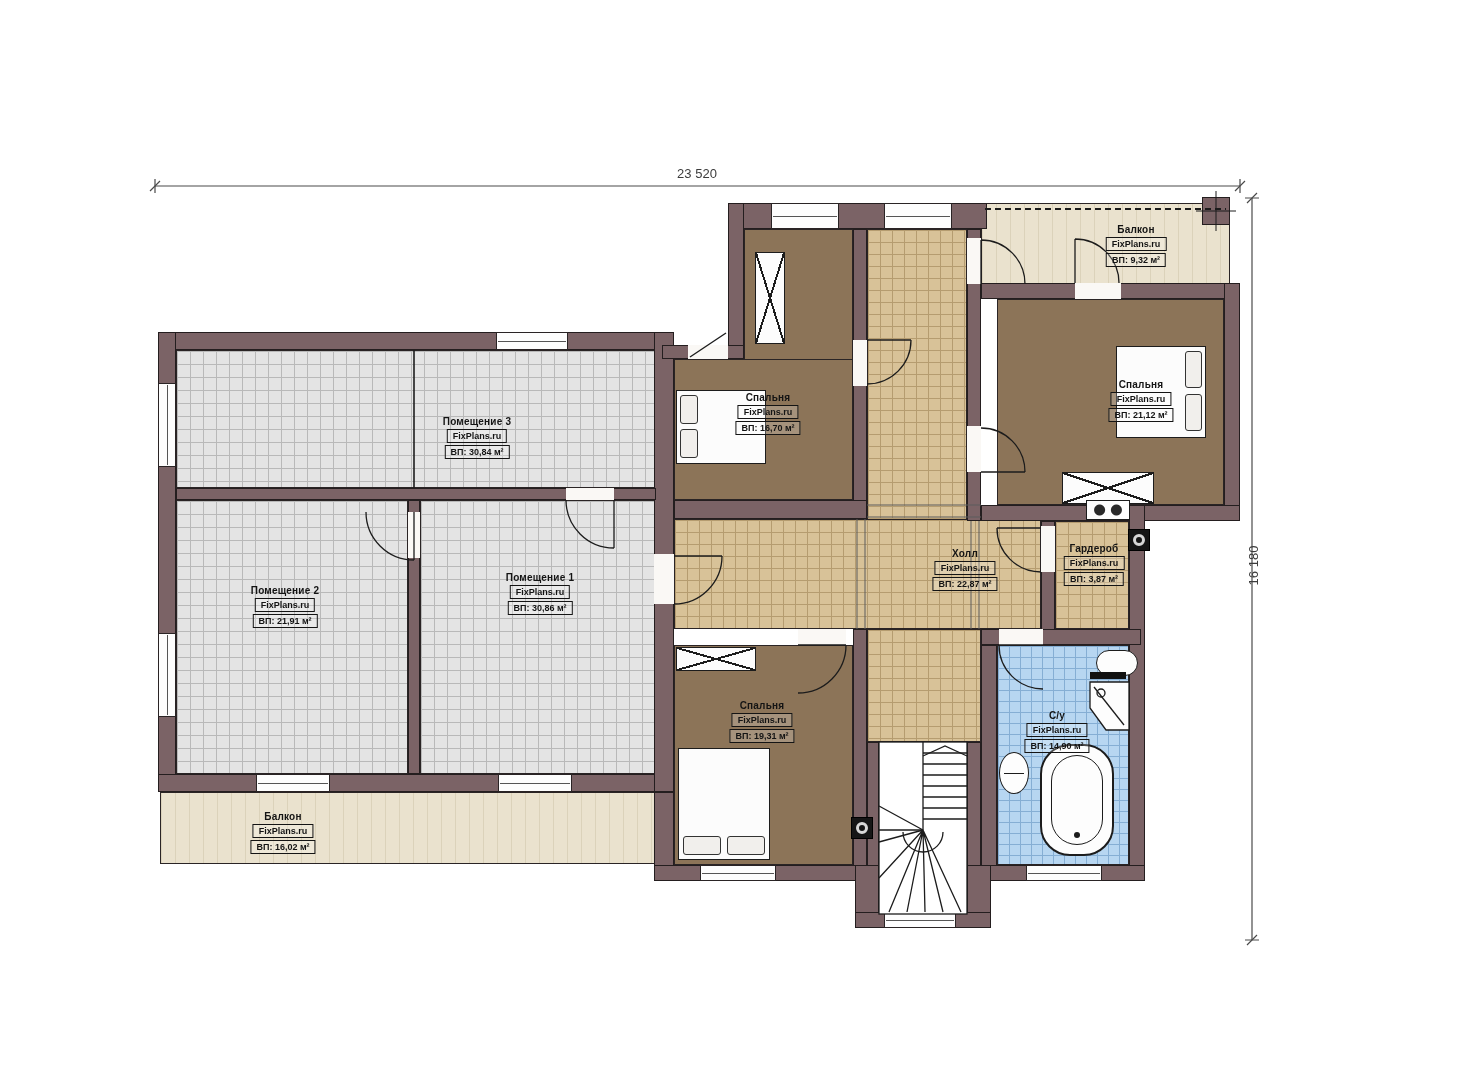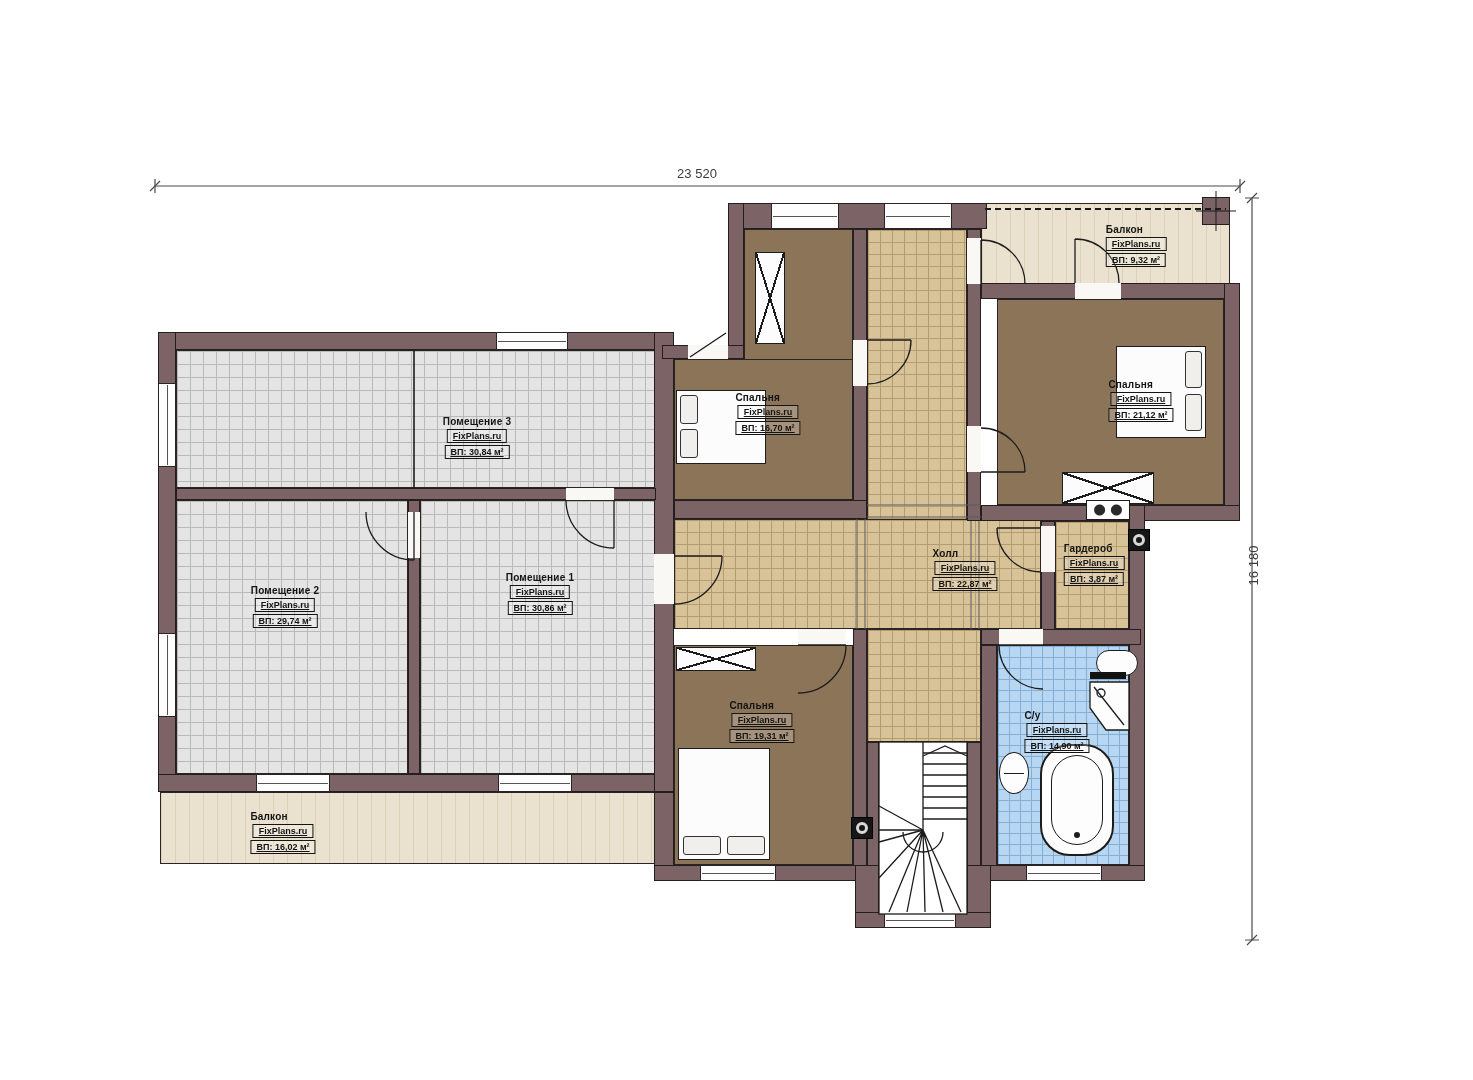"Балкон" .room-label { text-align: left -> center }
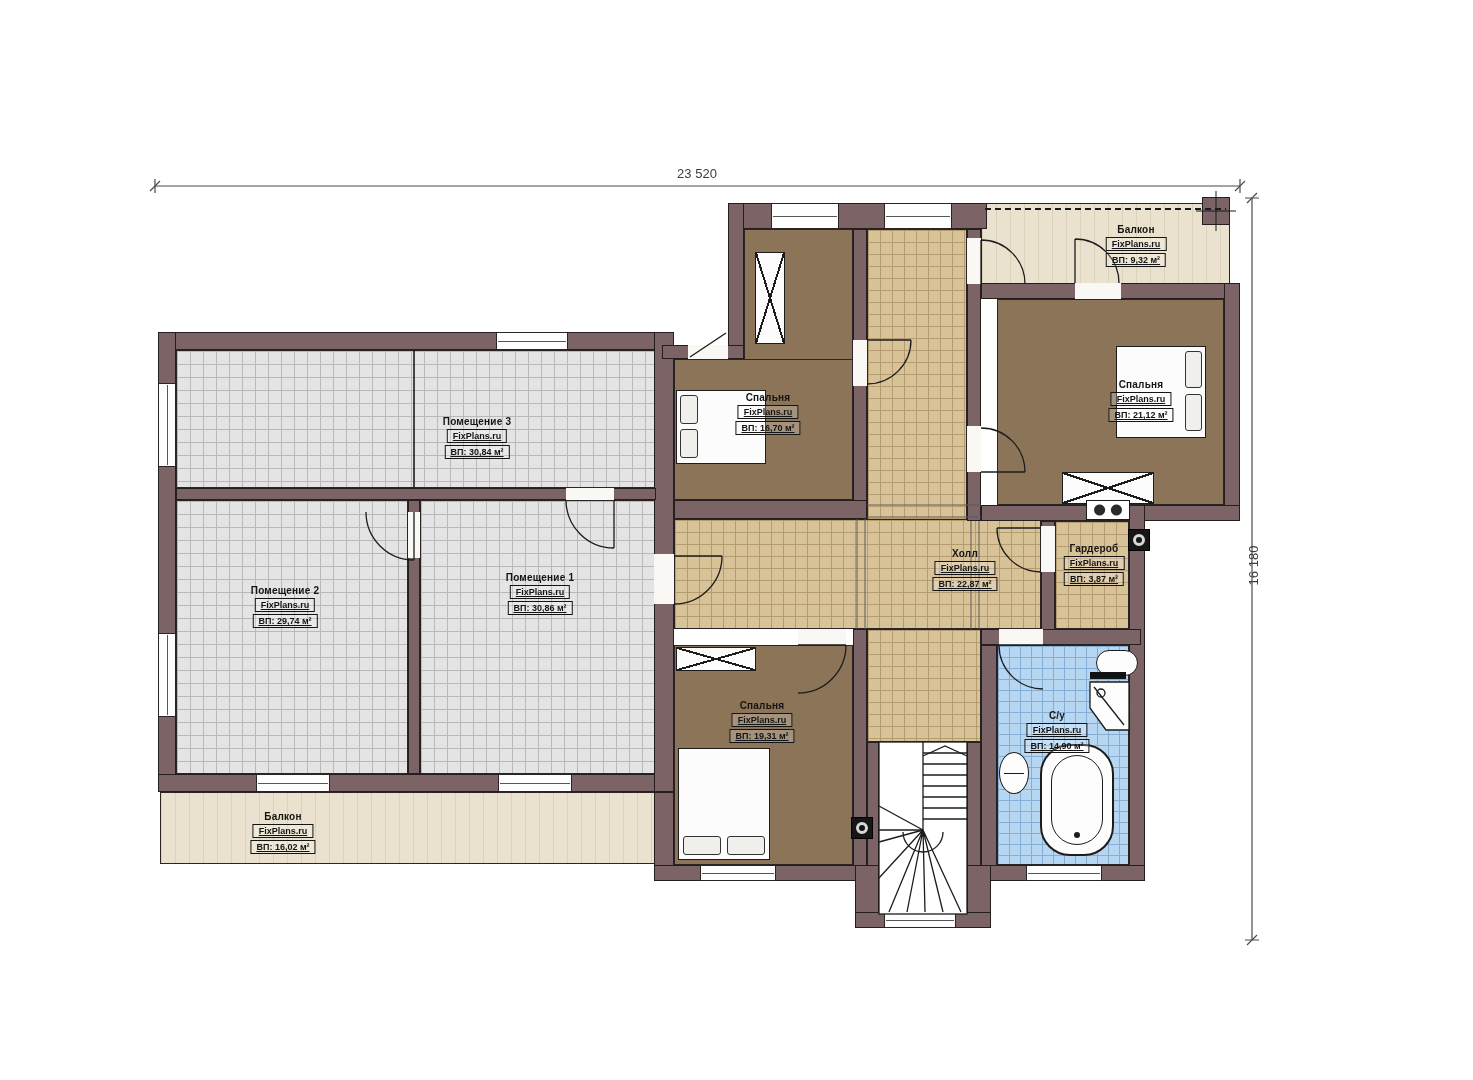"FixPlans.ru" .rl-box { text-decoration: underline -> none }
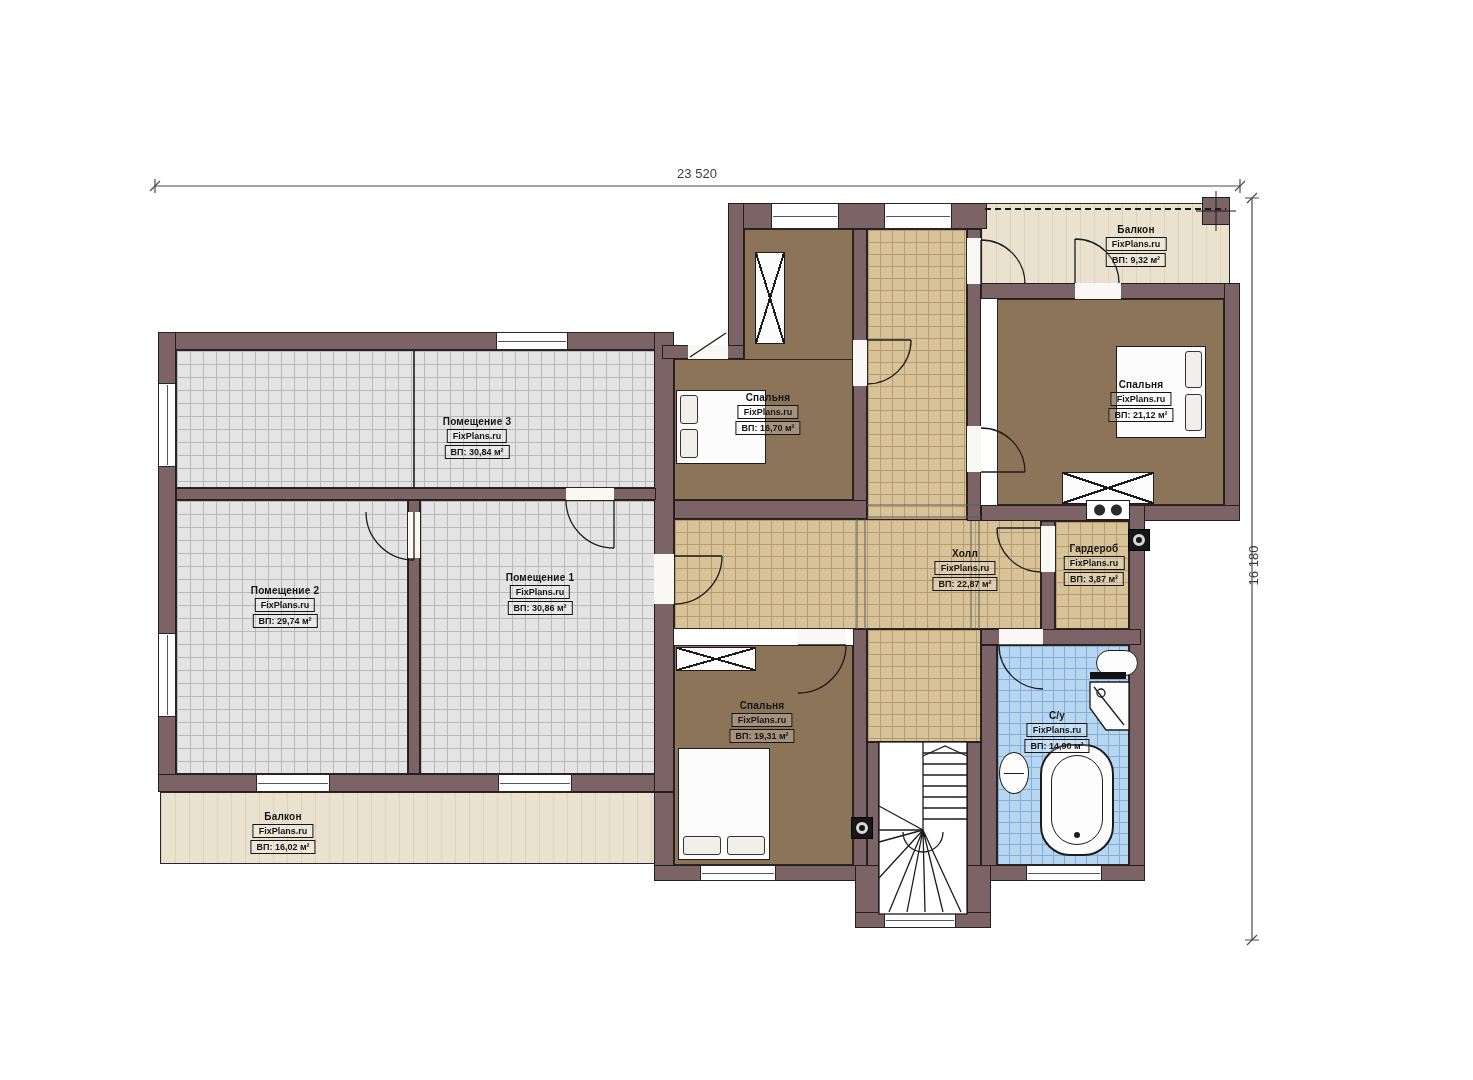"ВП: 29,74 м²" div.rl-box { text: 29,74 -> 21,91 }
